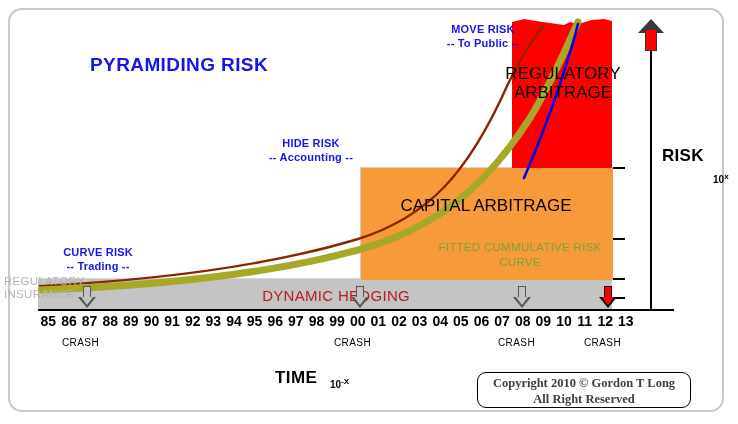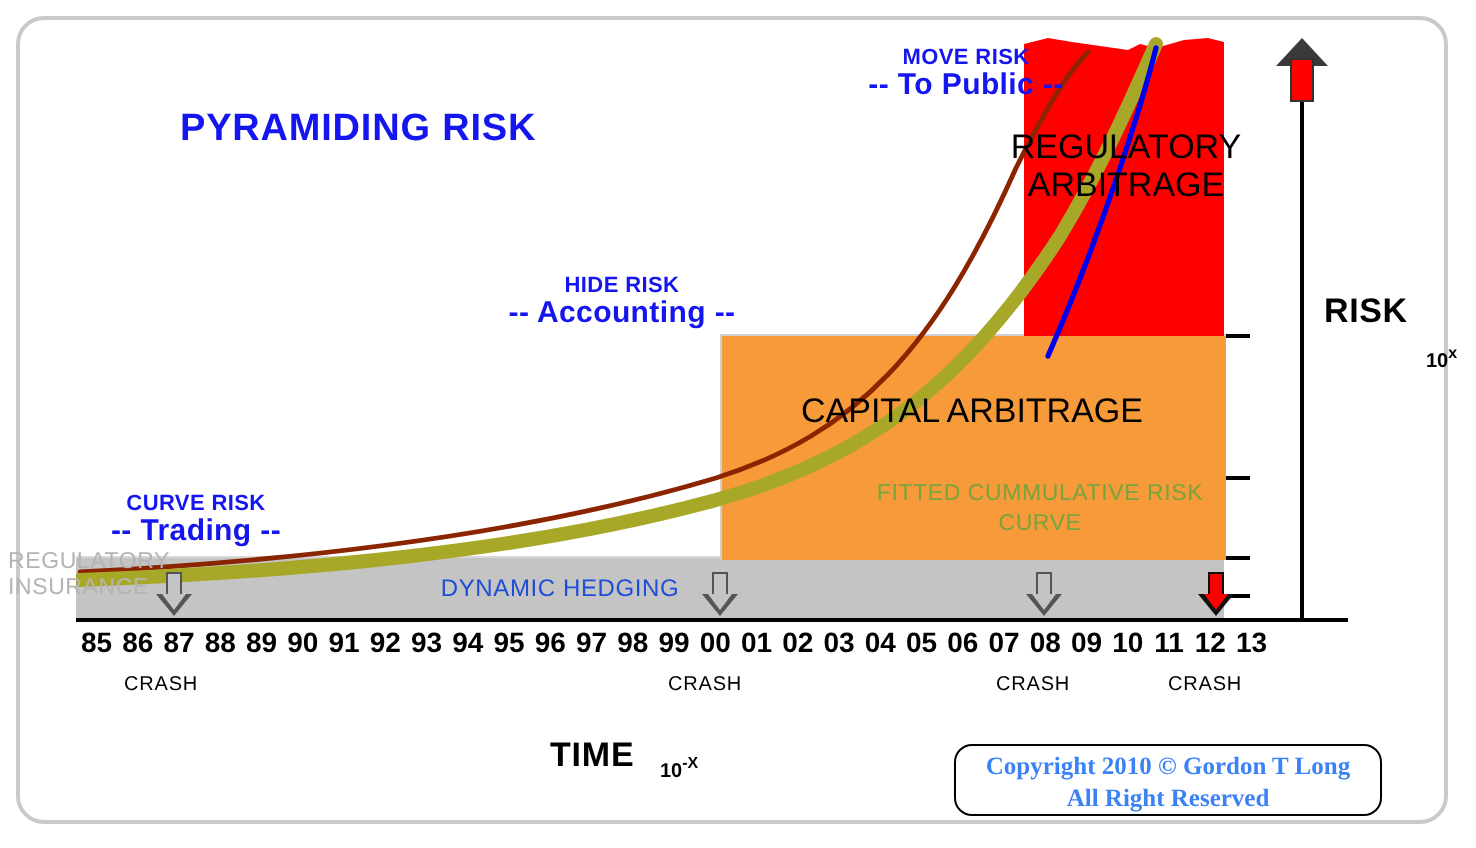"-- To Public --" .blue-call .sub { font-size: 15px -> 11px }
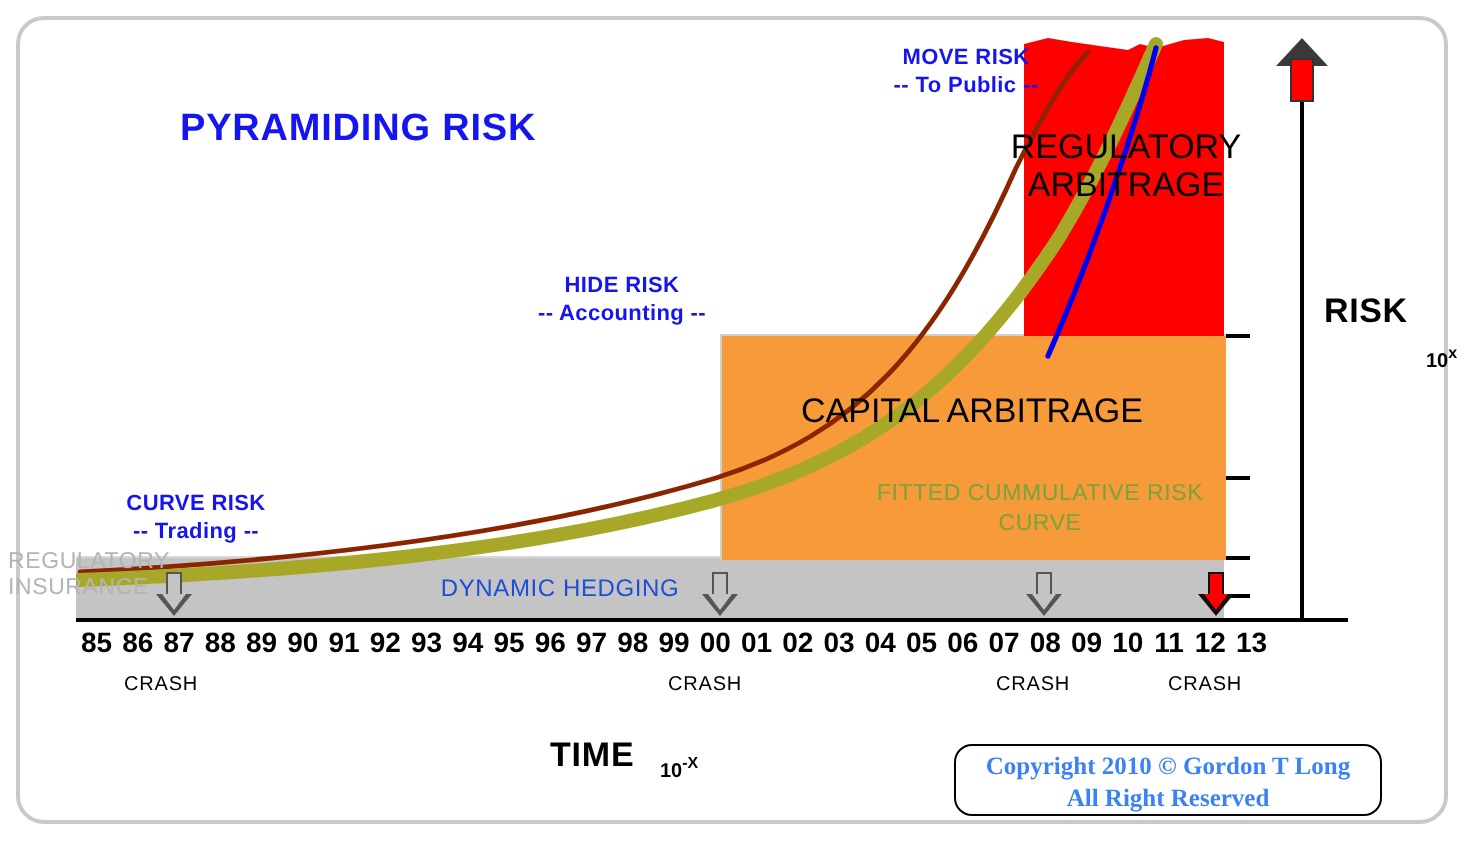"DYNAMIC HEDGING" .dyn-label { color: #1d4ed8 -> #b91c1c; font-size: 12px -> 15px; text-align: center -> right }
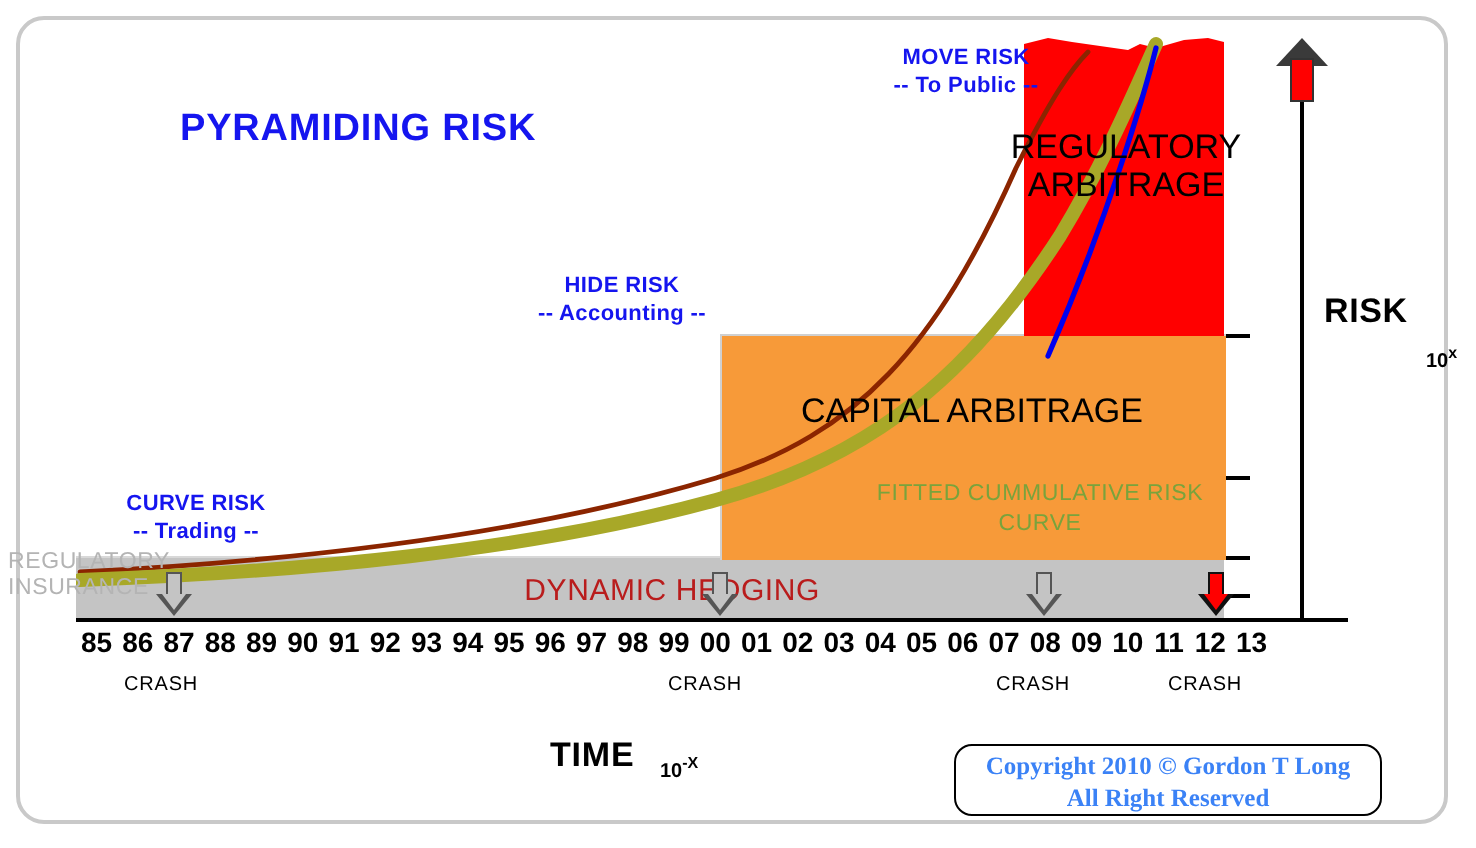"Copyright 2010 © Gordon T" .copy-box { color: #3b82f6 -> #404040 }
